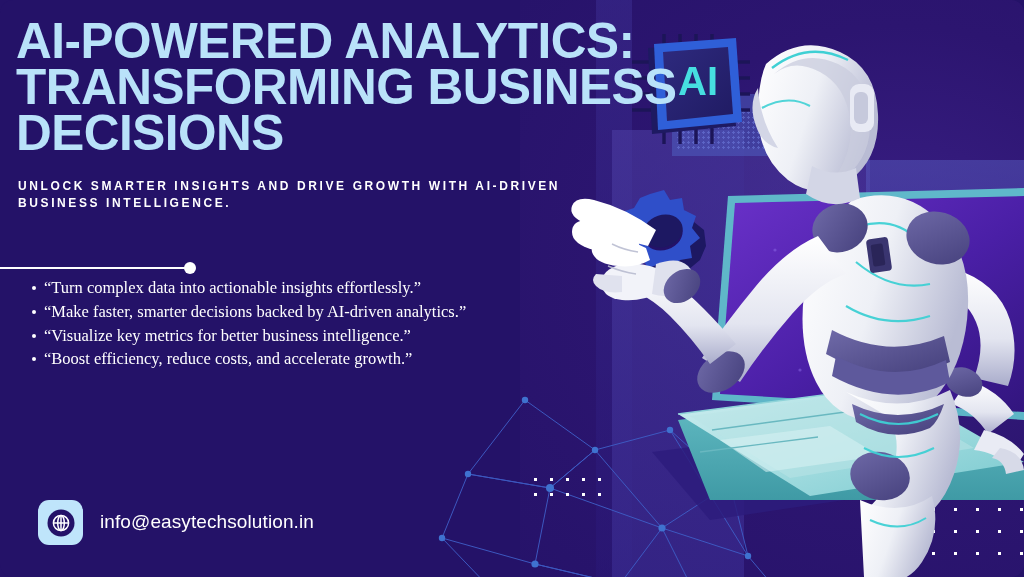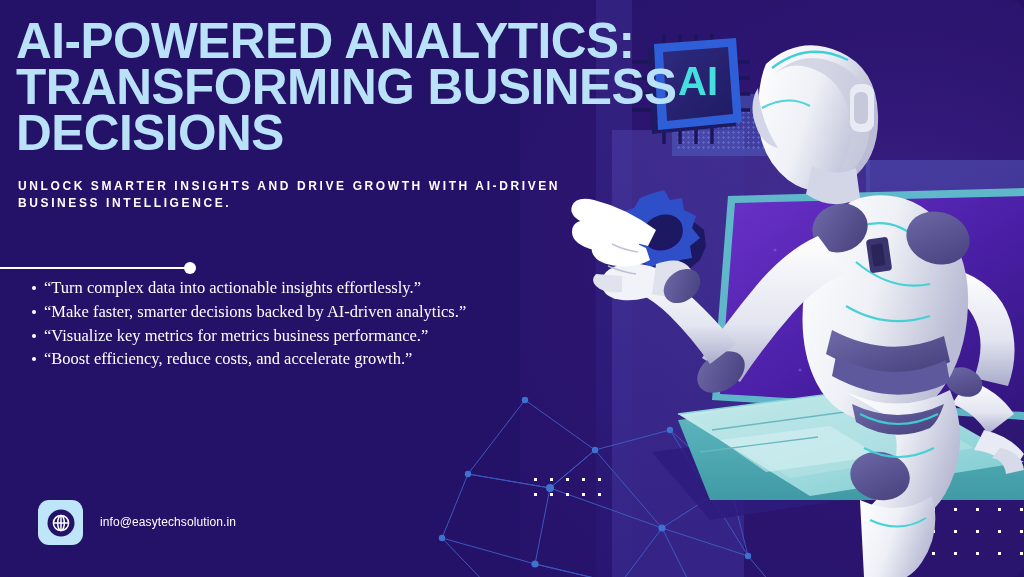"“Visualize key metrics for metrics" li { text: metrics business performance -> better business intelligence }
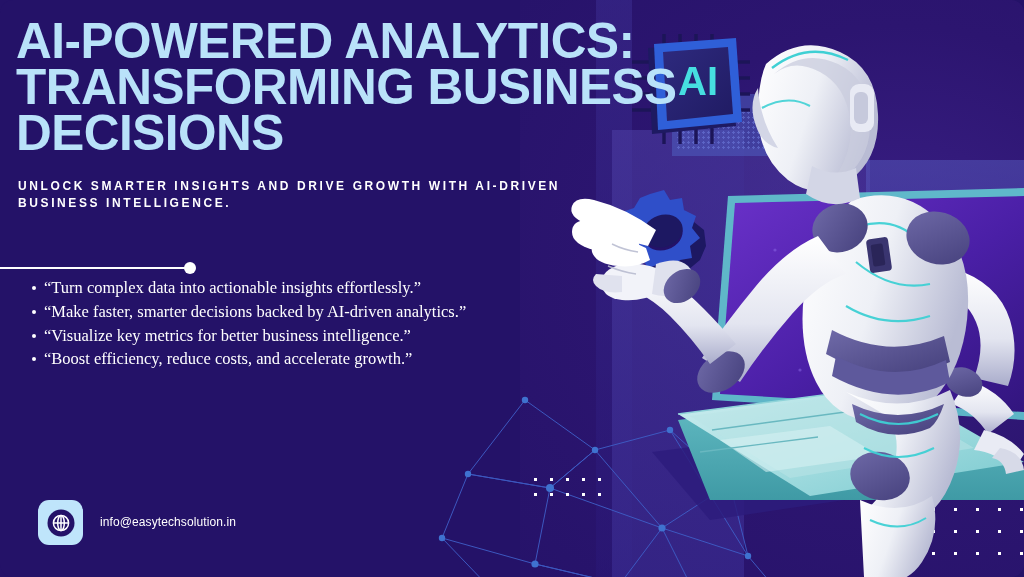"info@easytechsolution.in" .email { font-size: 12px -> 19px }
